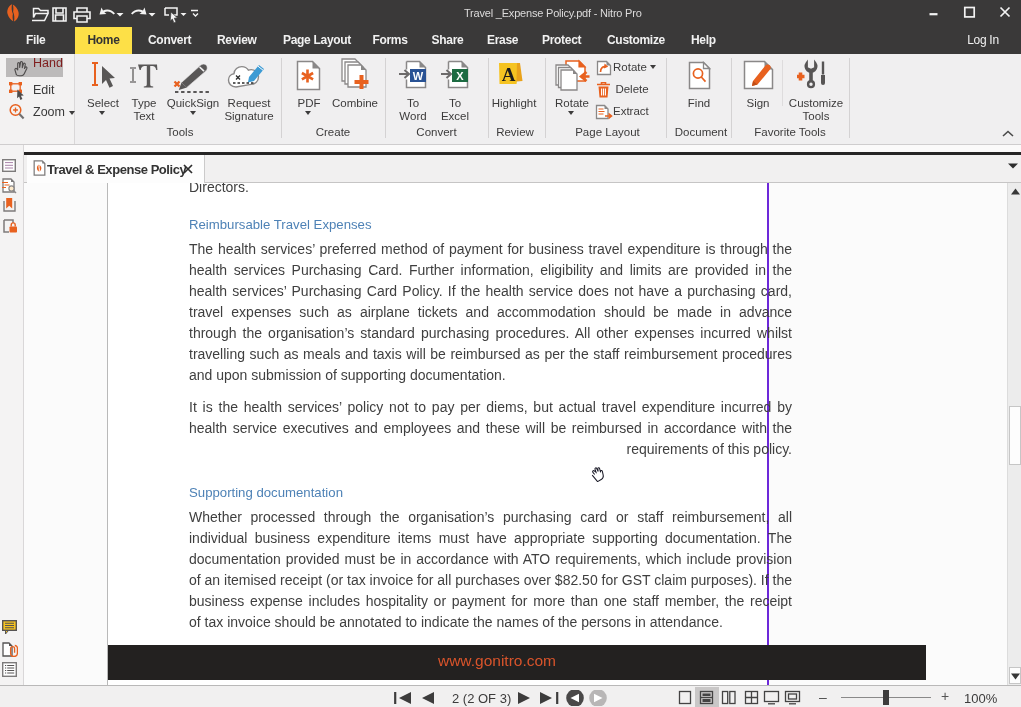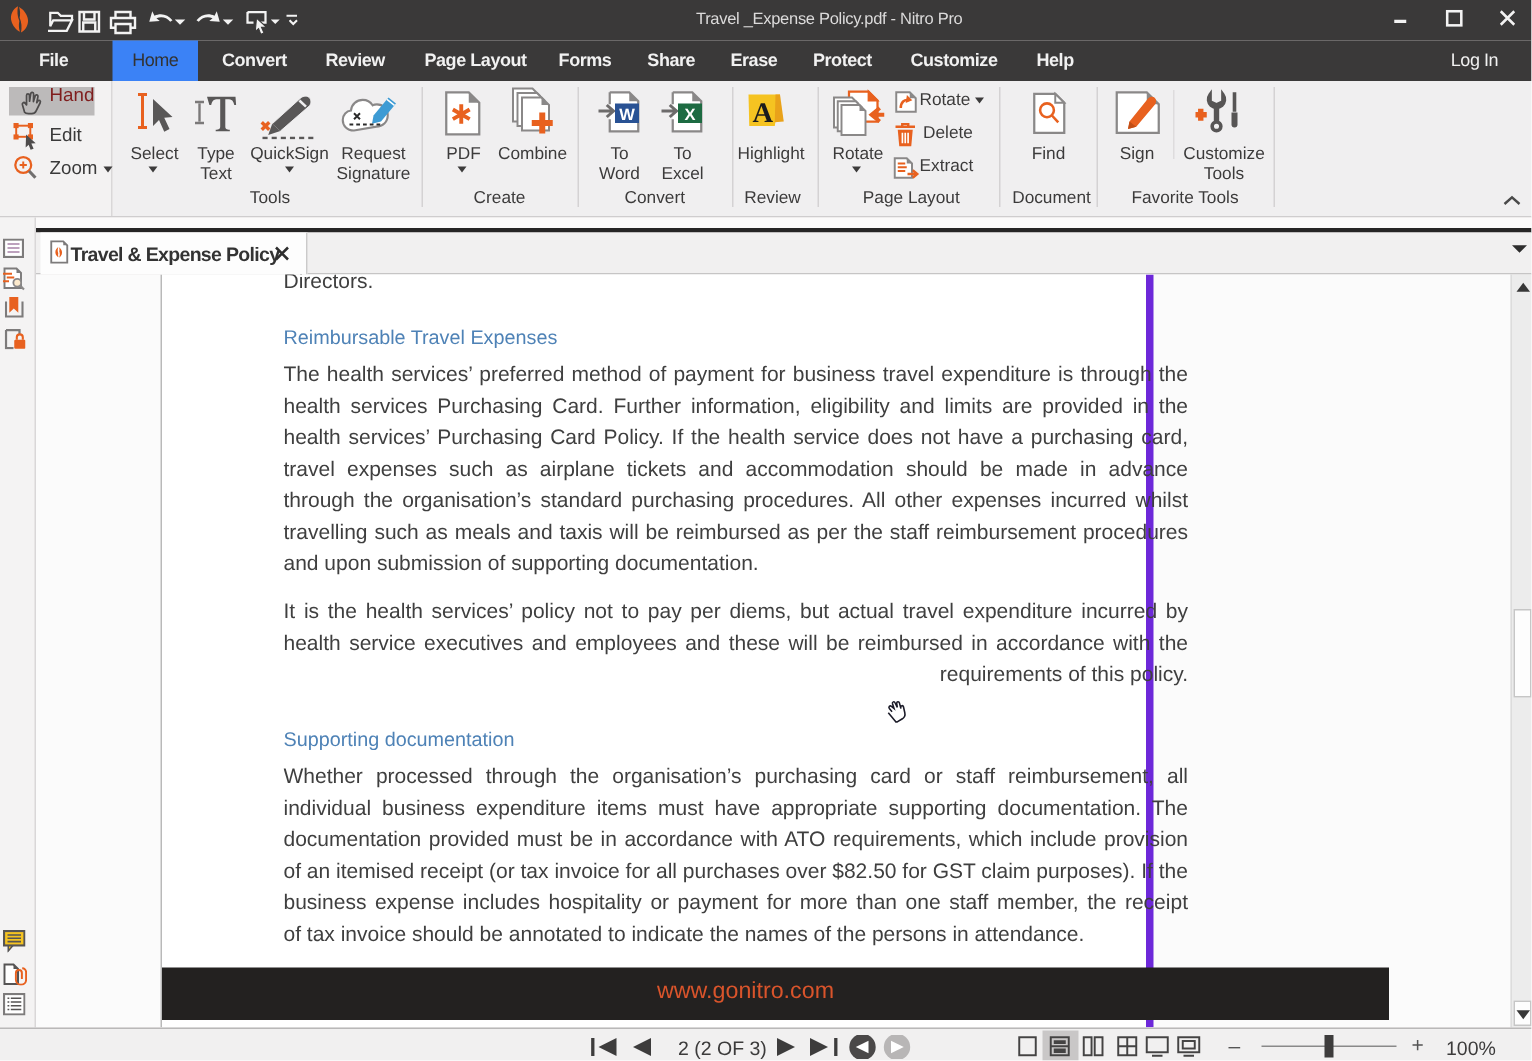"Home" #home-tab { background: #3b82f6 -> #fde047; font-weight: 400 -> 700 }
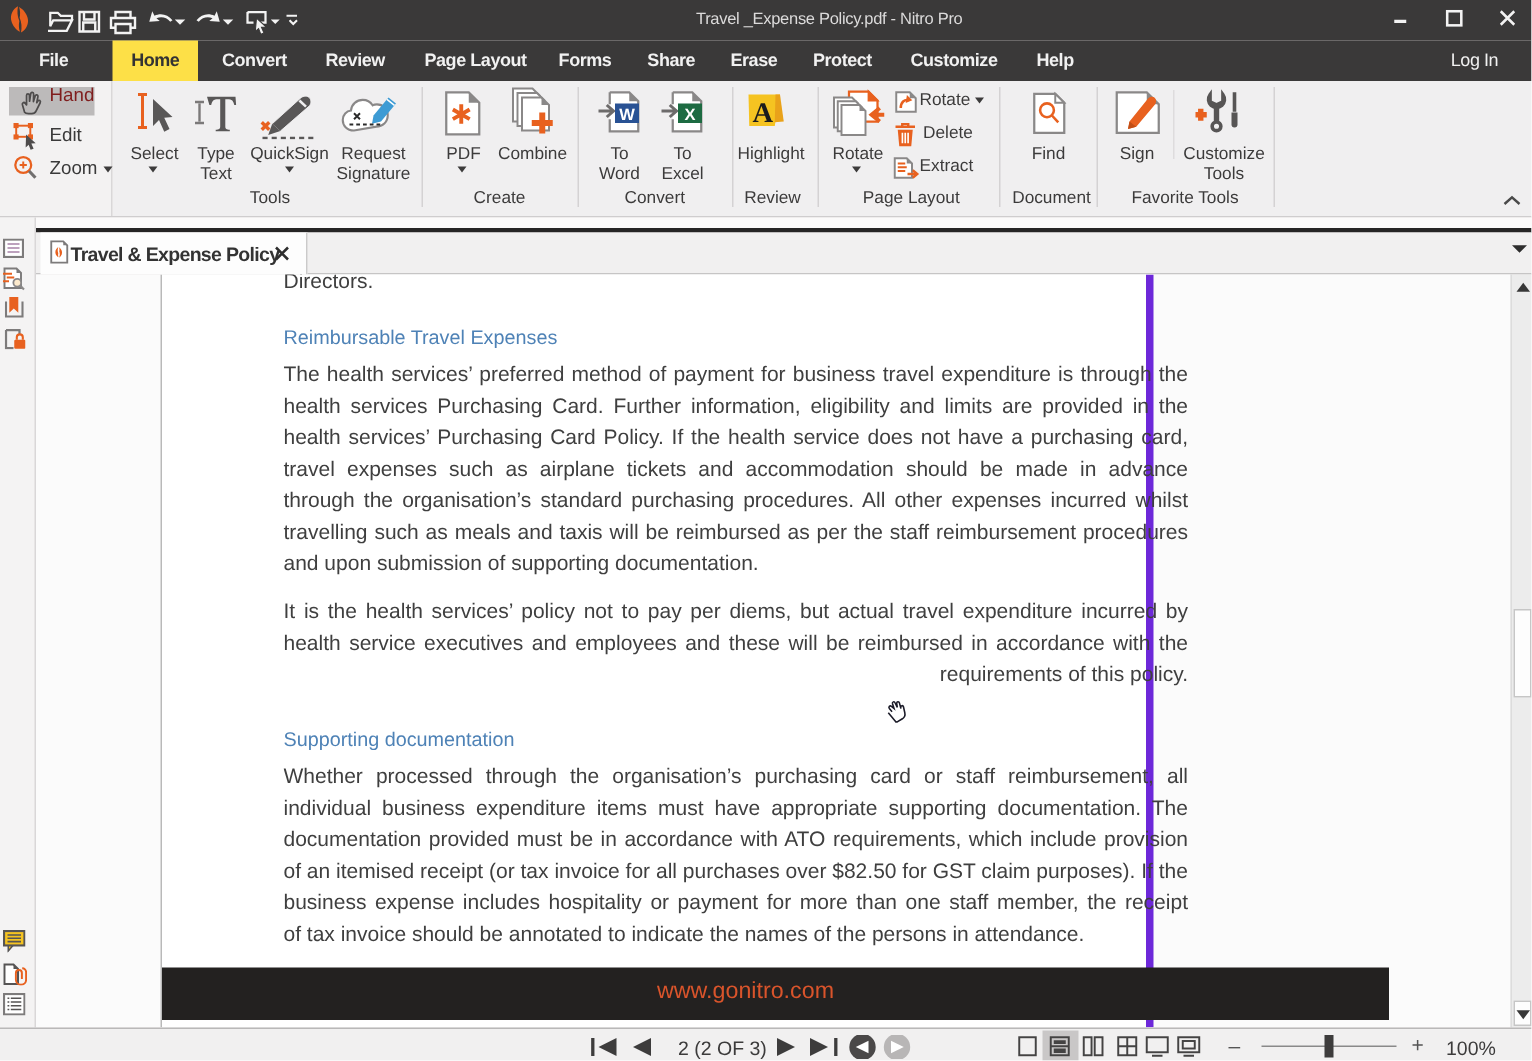"www.gonitro.com" #page { border-right: 5px solid #6d28d9 -> 2px solid #6d28d9 }
